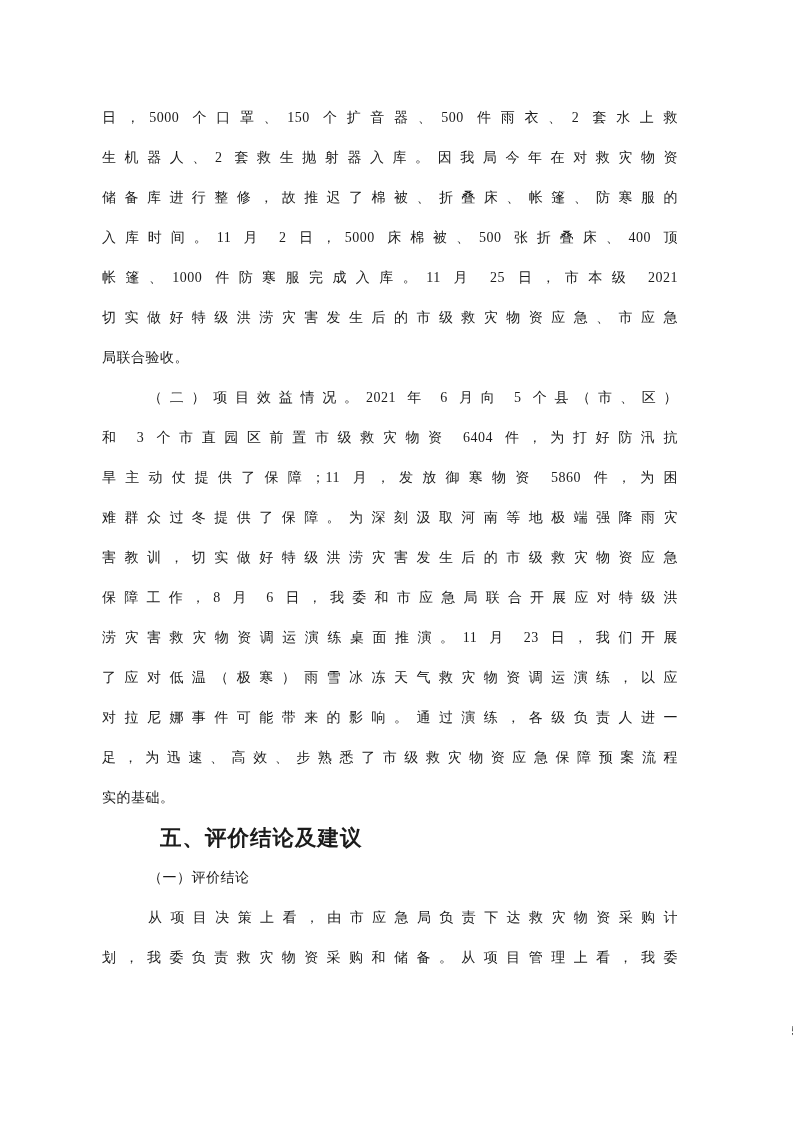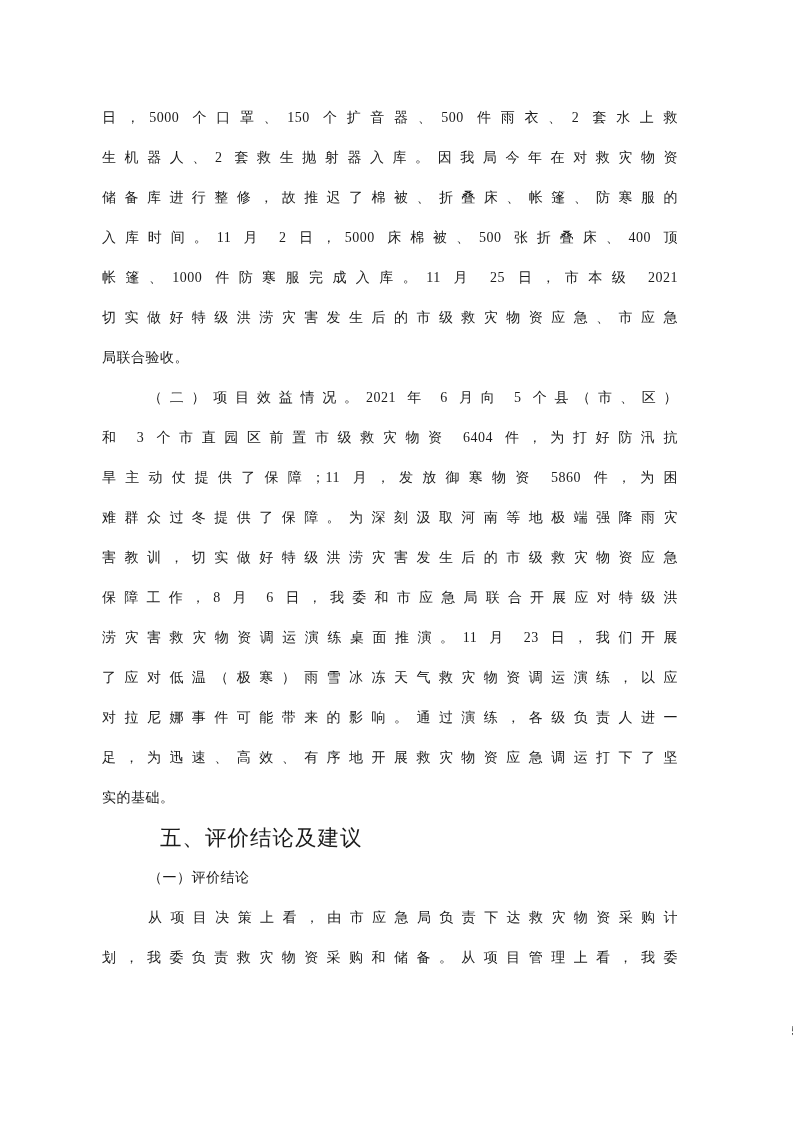"足，为迅速、高效、有序地开展救灾物资应急调运打下了坚" div.line { text: 有序地开展救灾物资应急调运打下了坚 -> 步熟悉了市级救灾物资应急保障预案流程 }
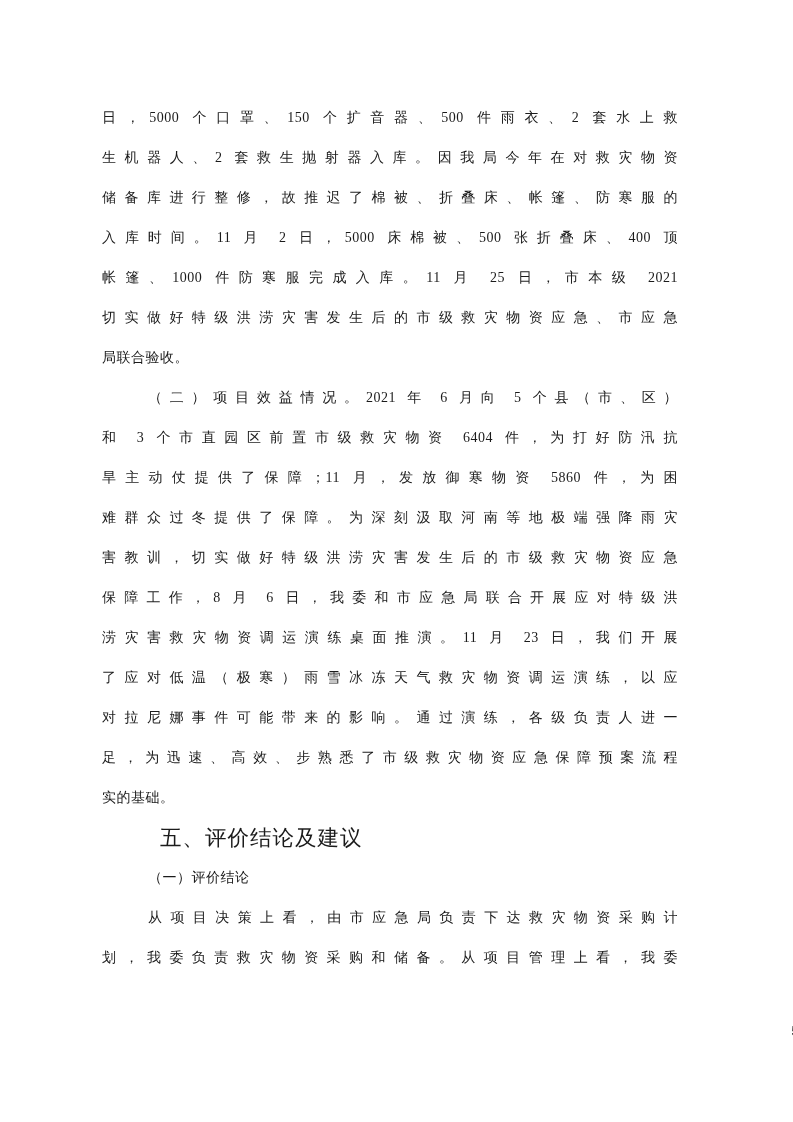"五、评价结论及建议" .heading { font-weight: 400 -> 700 }
